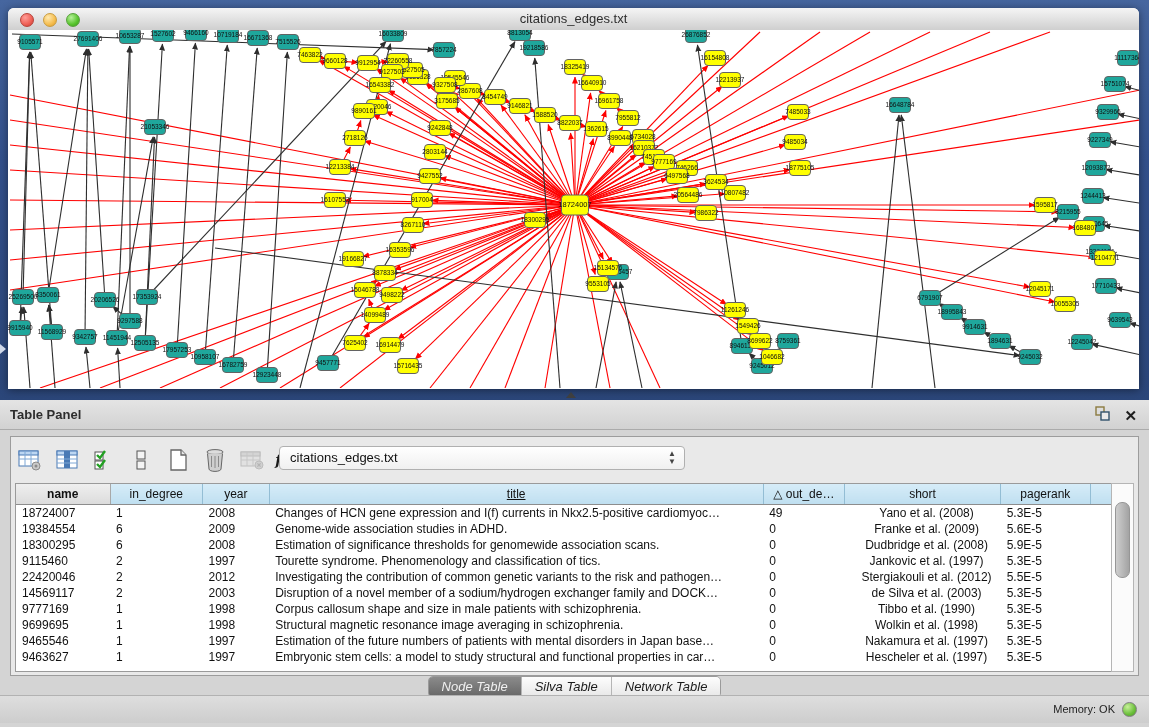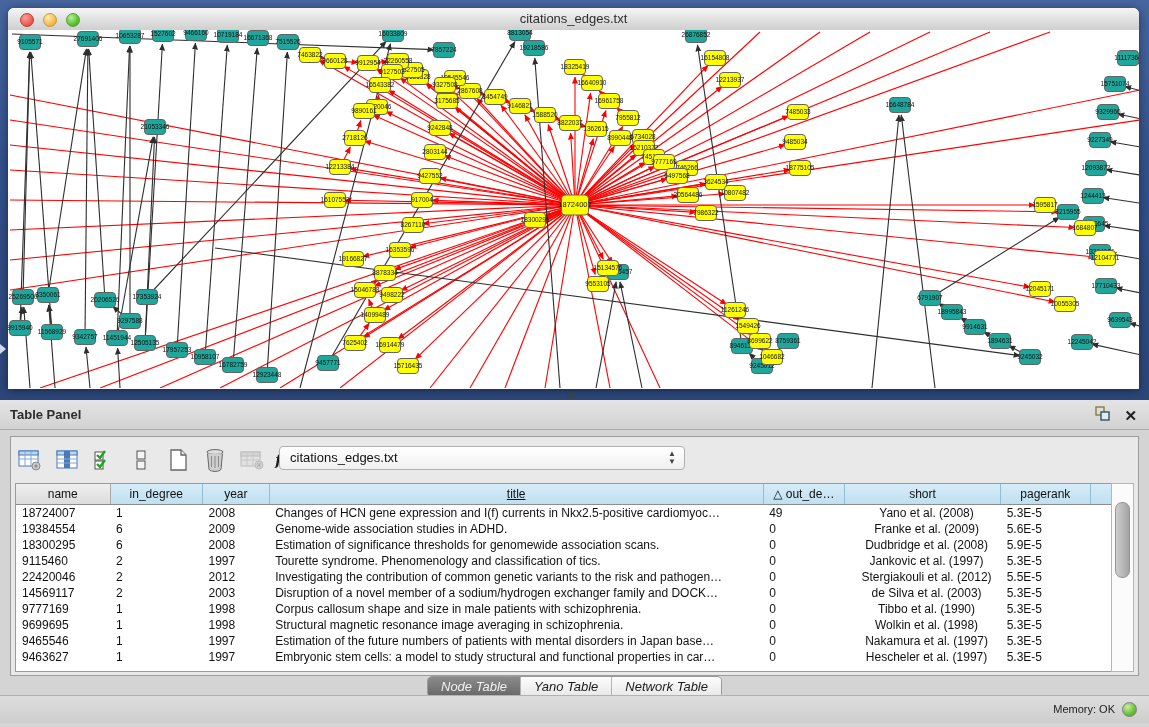"name" th.hdr-gray { font-weight: none -> bold }
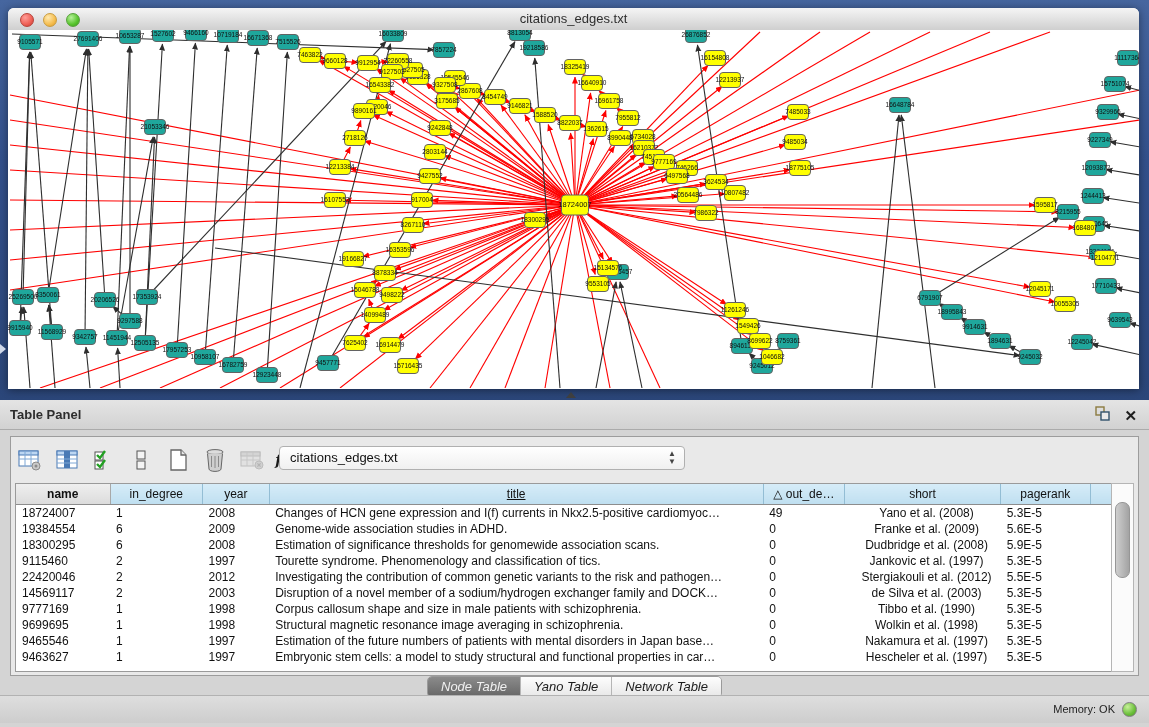"Yano Table" span.tab { text: Yano -> Silva }
